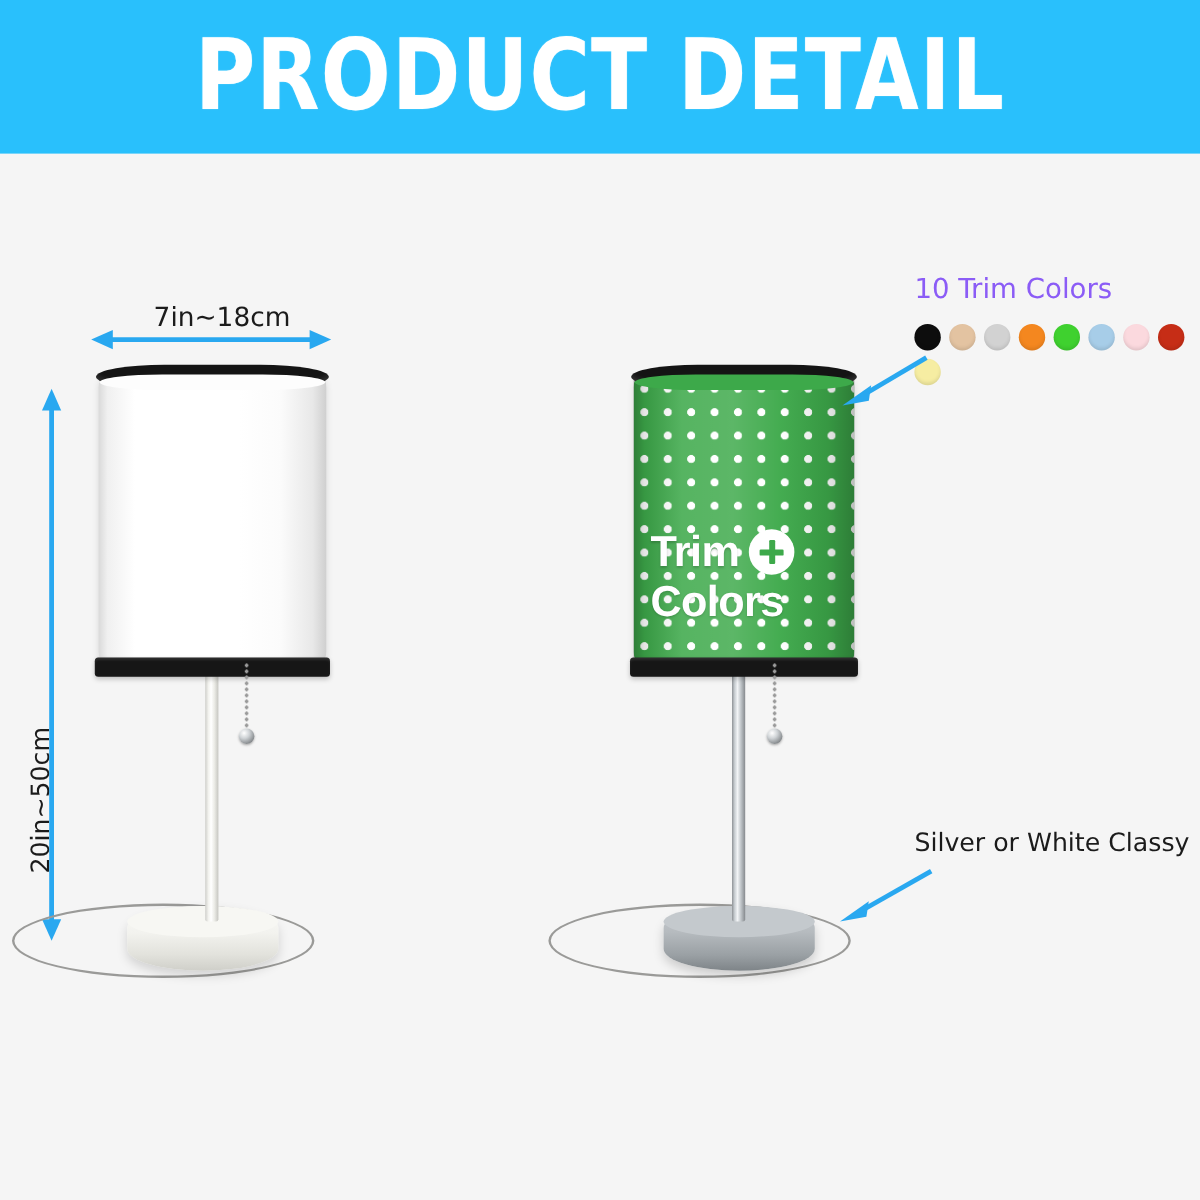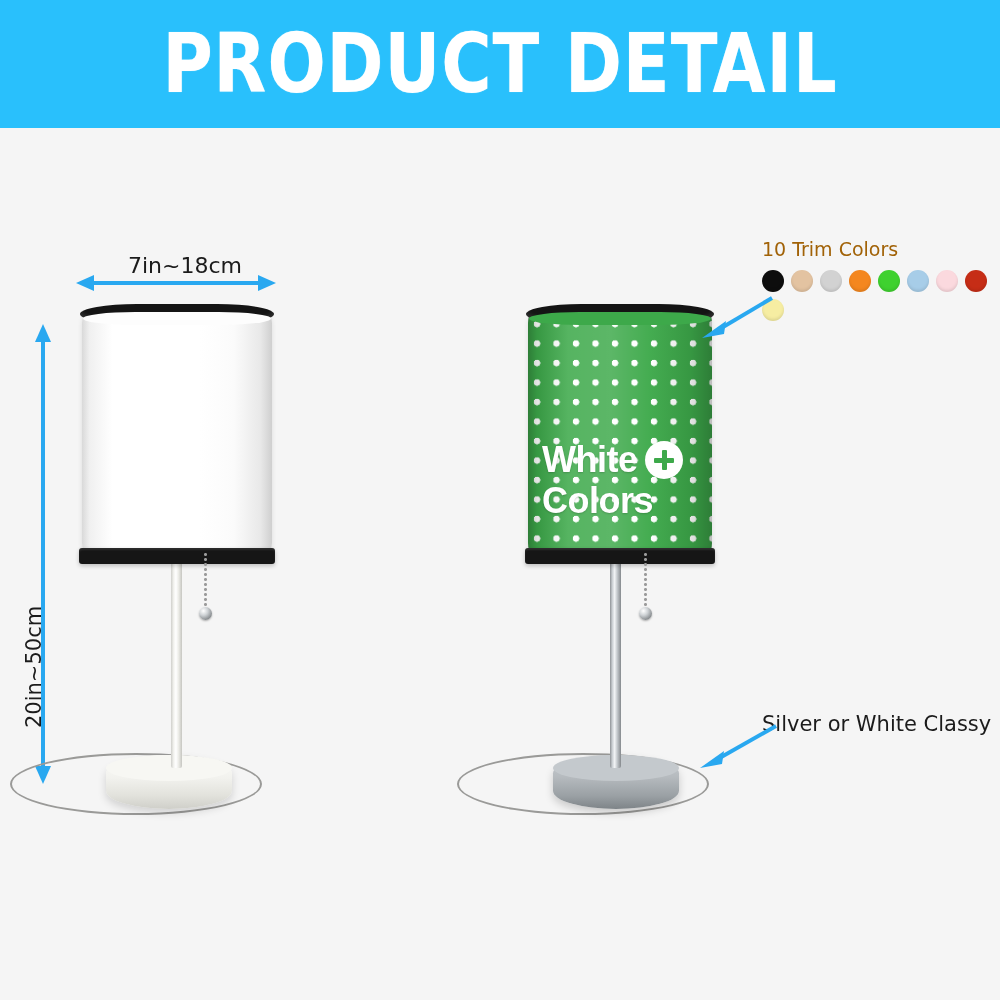"10 Trim Colors" #trim-colors-title { color: #a16207 -> #8b5cf6; font-size: 19px -> 23px; top: 10px -> 0 }
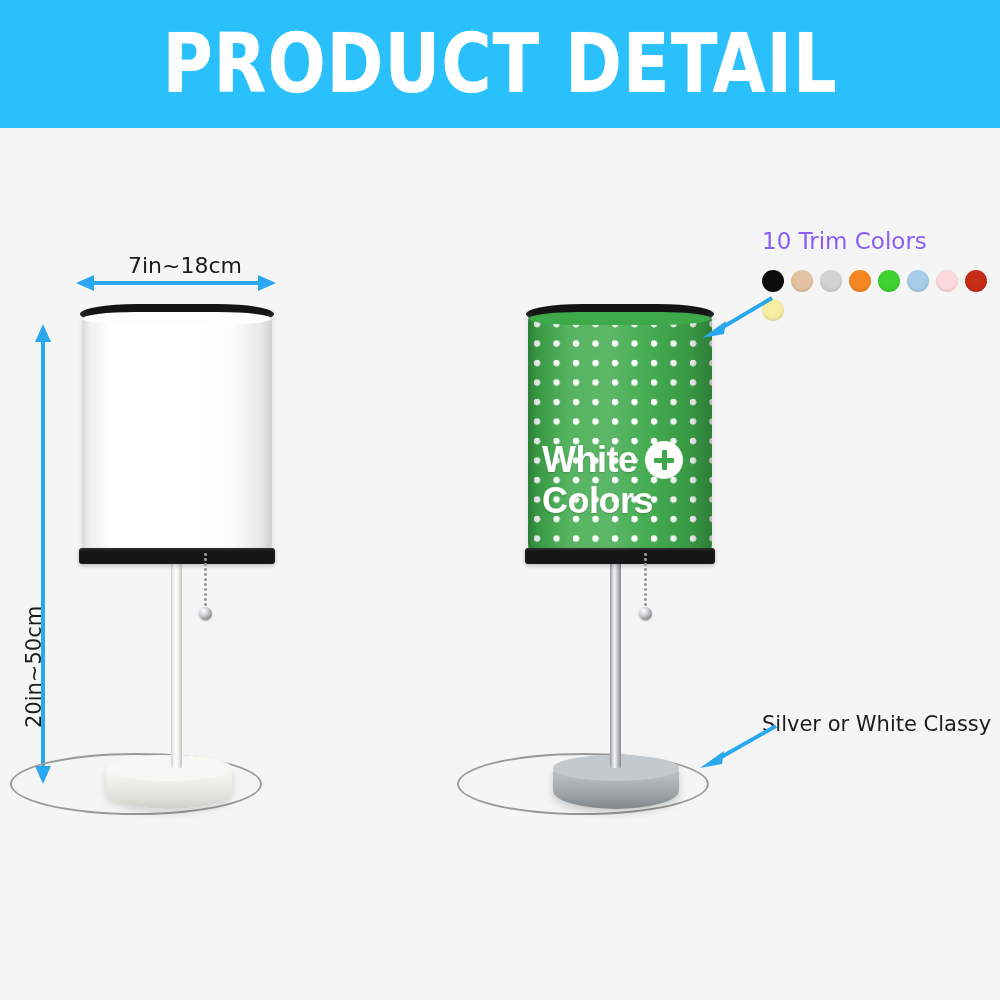"White" span { text: White -> Trim }
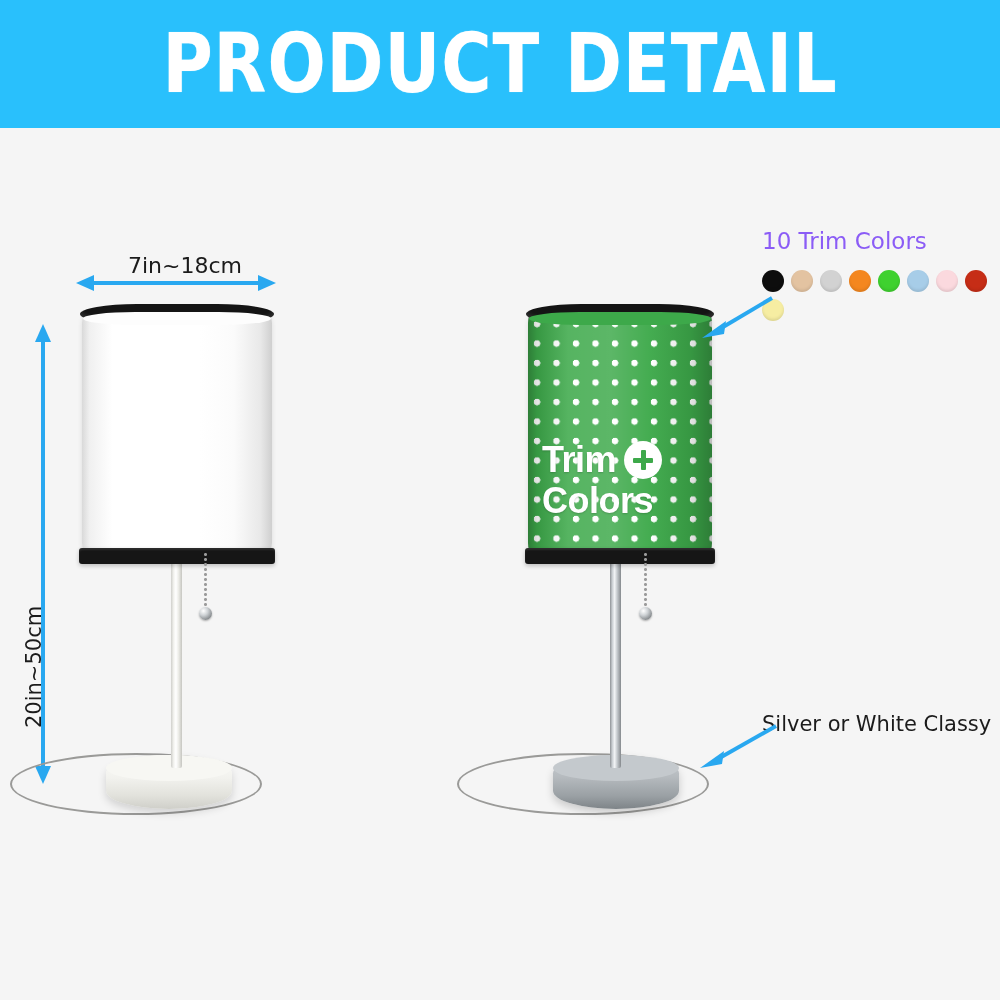"Silver or White Classy" div.anno-label { margin-top: 22px -> none }
